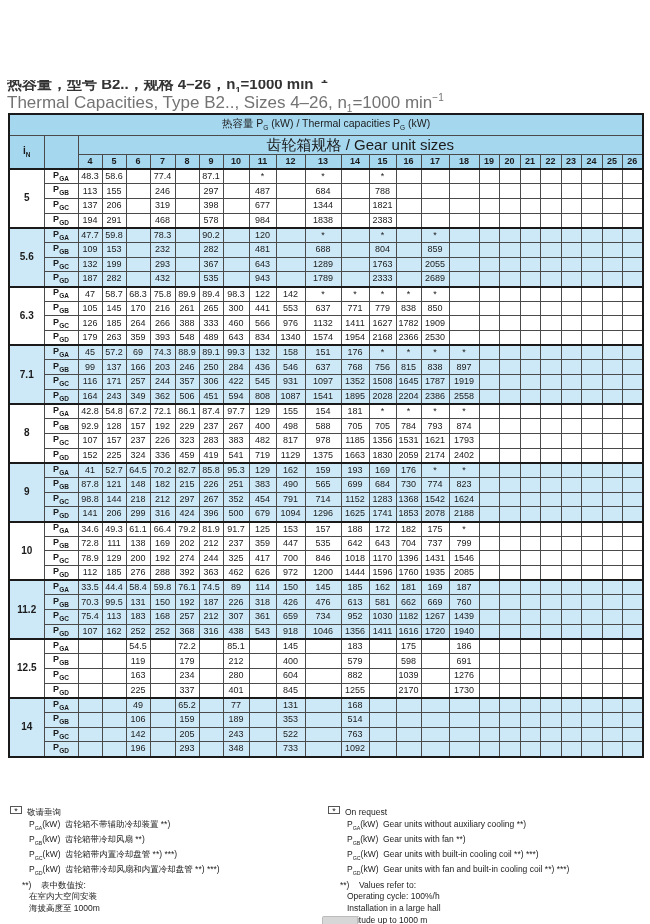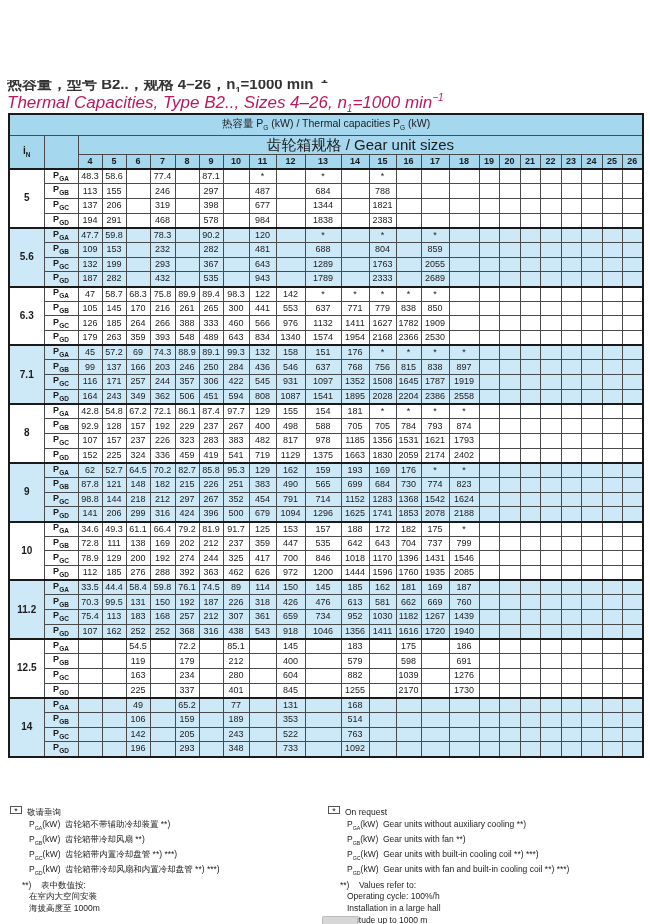"Thermal Capacities, Type B2.., Sizes" .title { color: #be185d -> #737373; font-style: italic -> none }
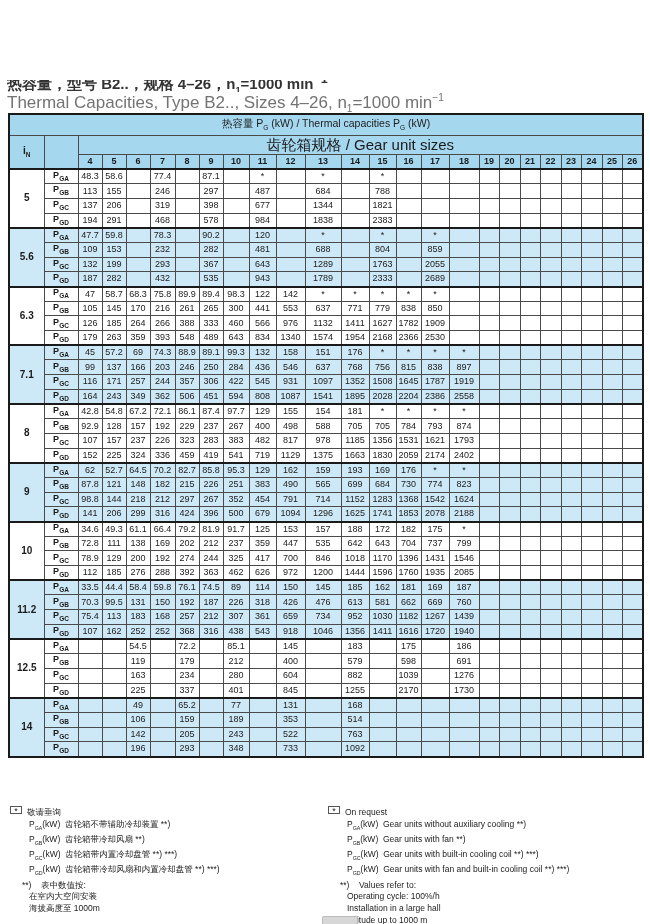"62" td { text: 62 -> 41 }
